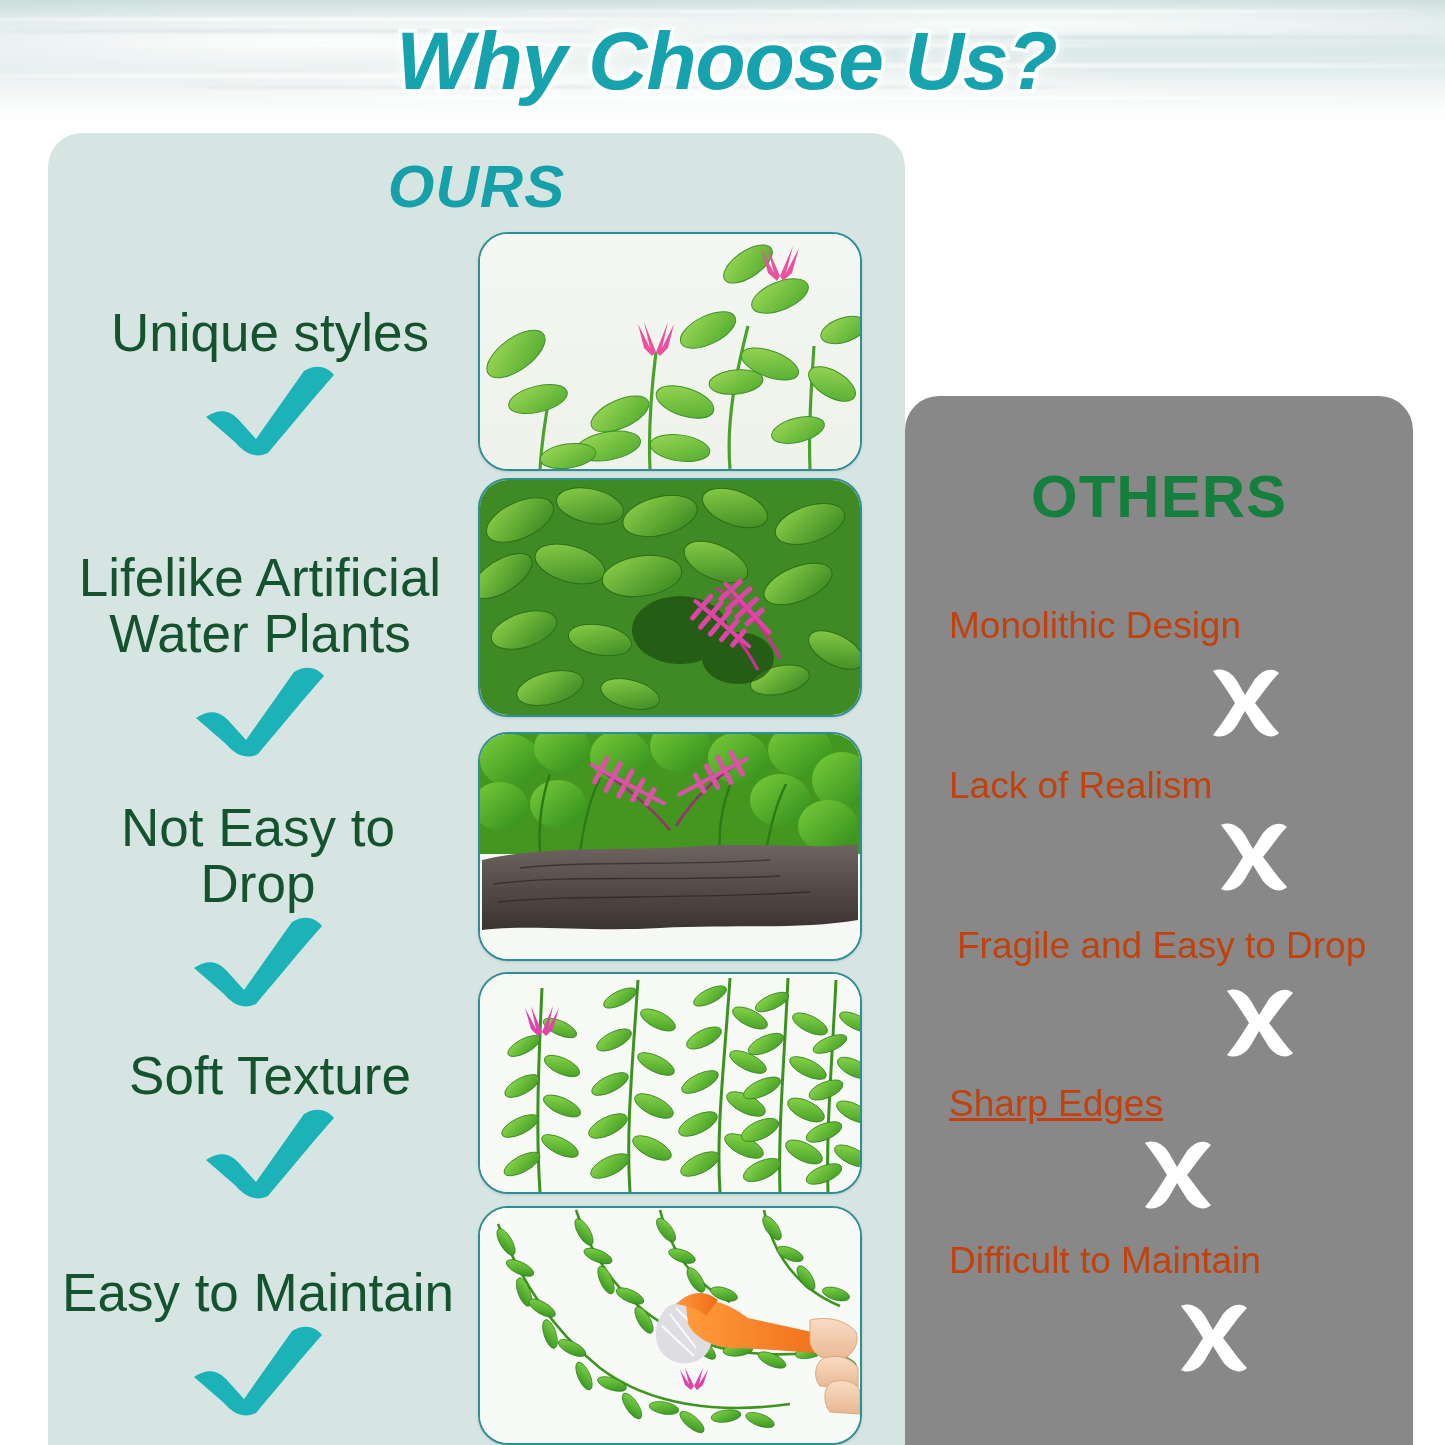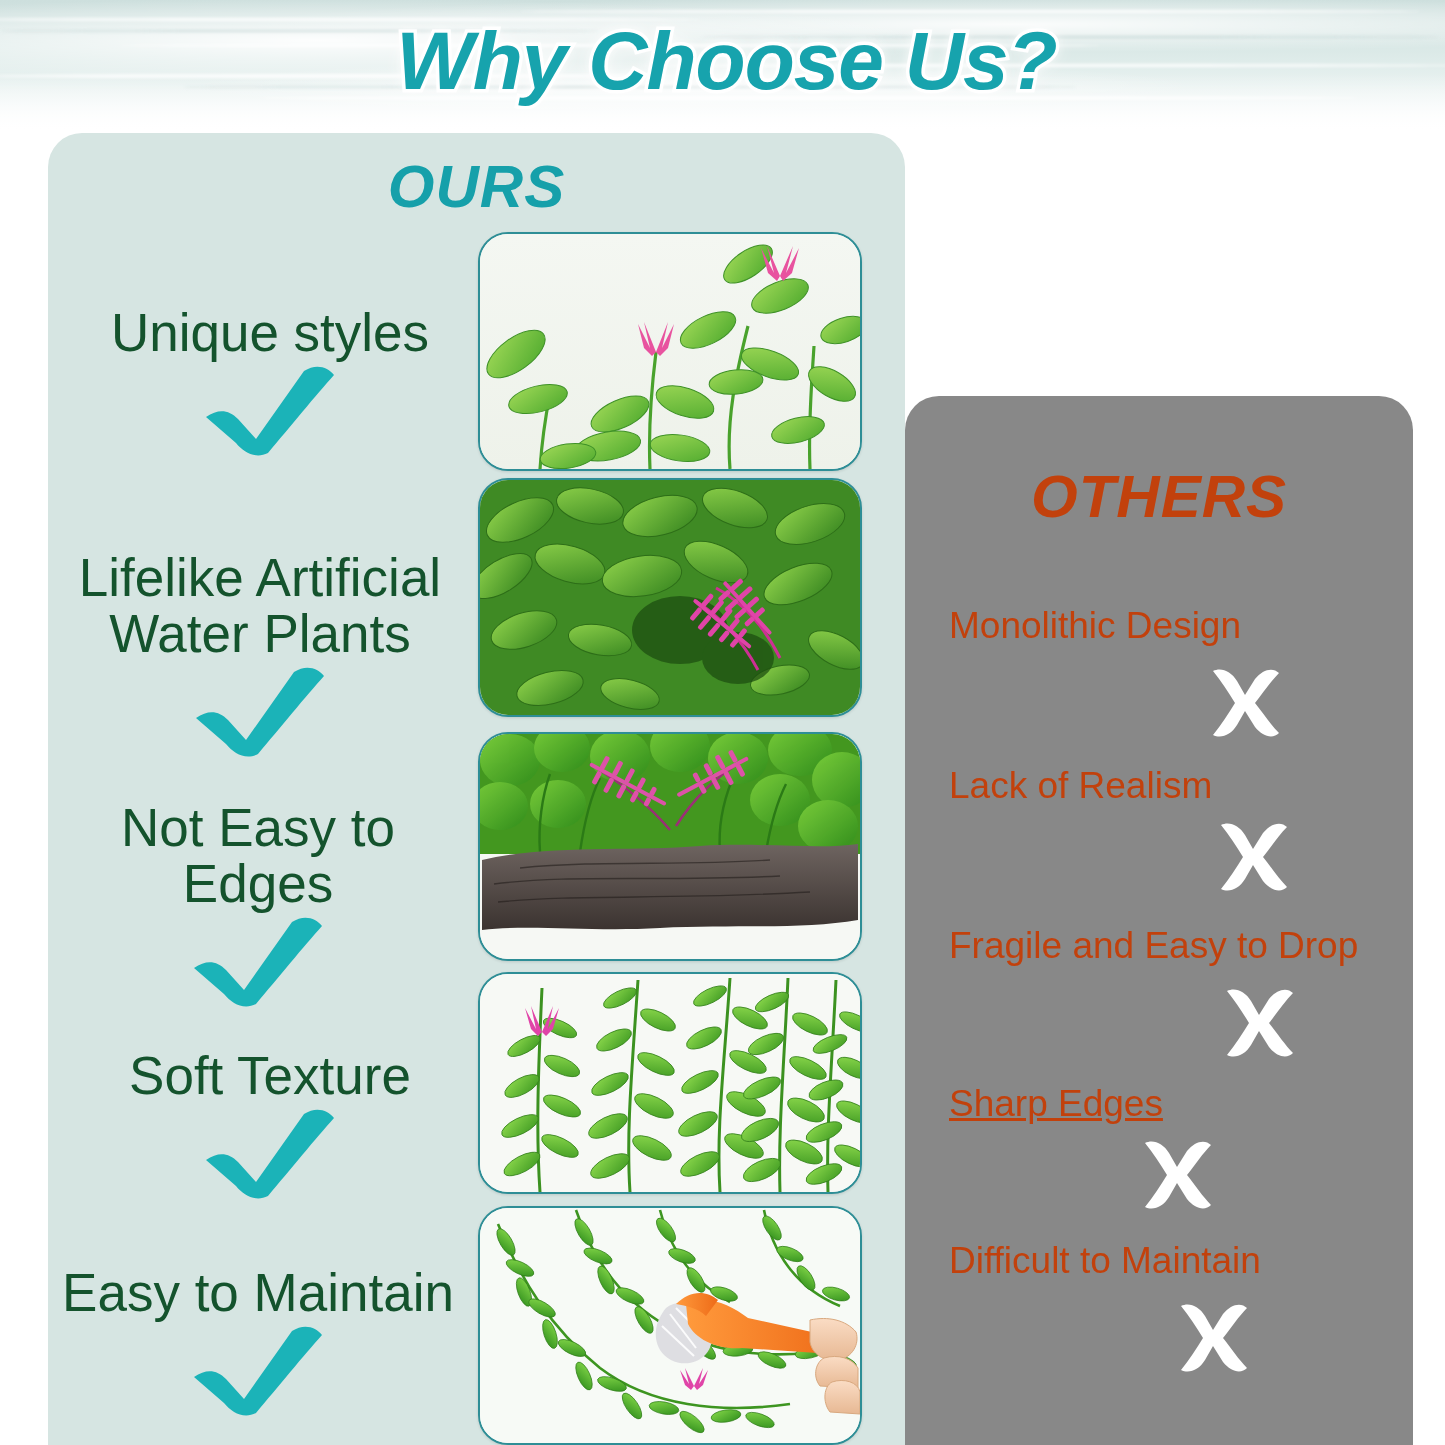"OTHERS" .others-head { color: #c2410c -> #15803d; font-style: italic -> none }
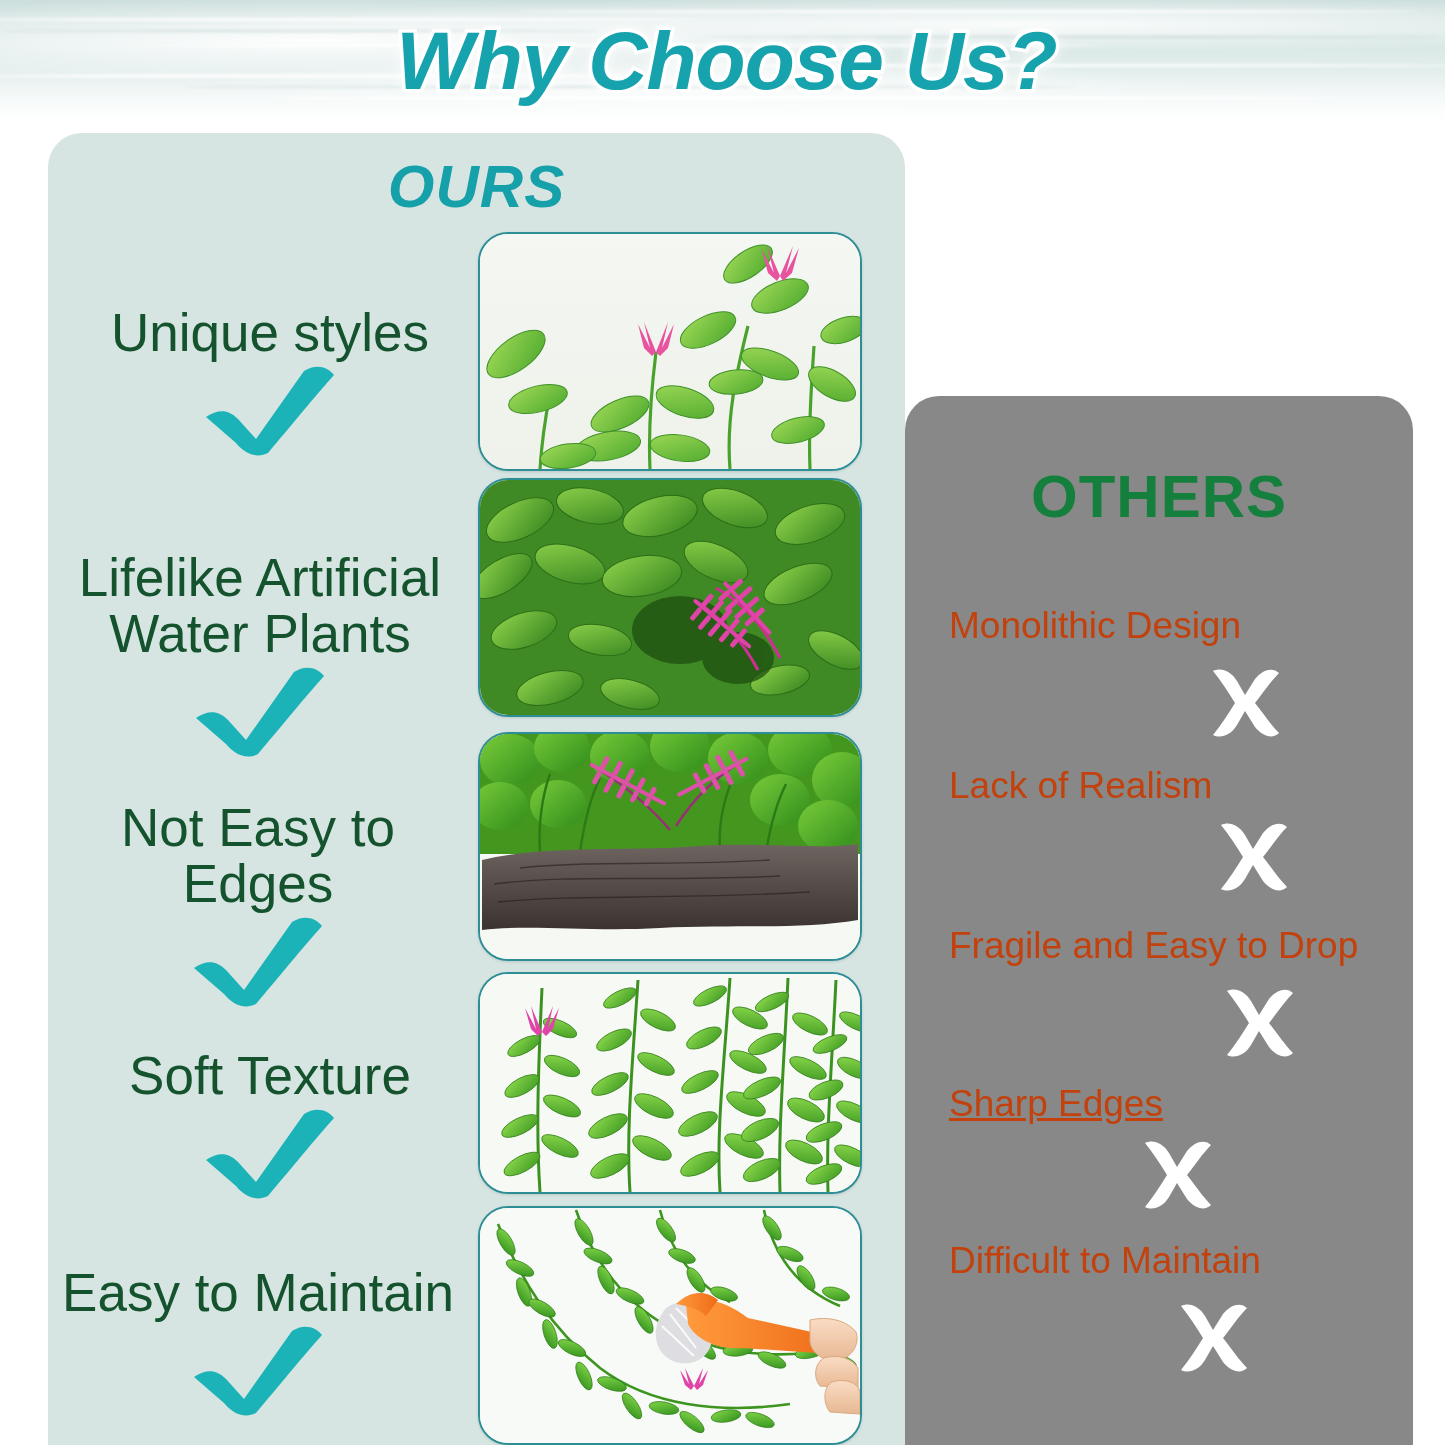"Not Easy to Edges" div.flabel { text: Edges -> Drop }
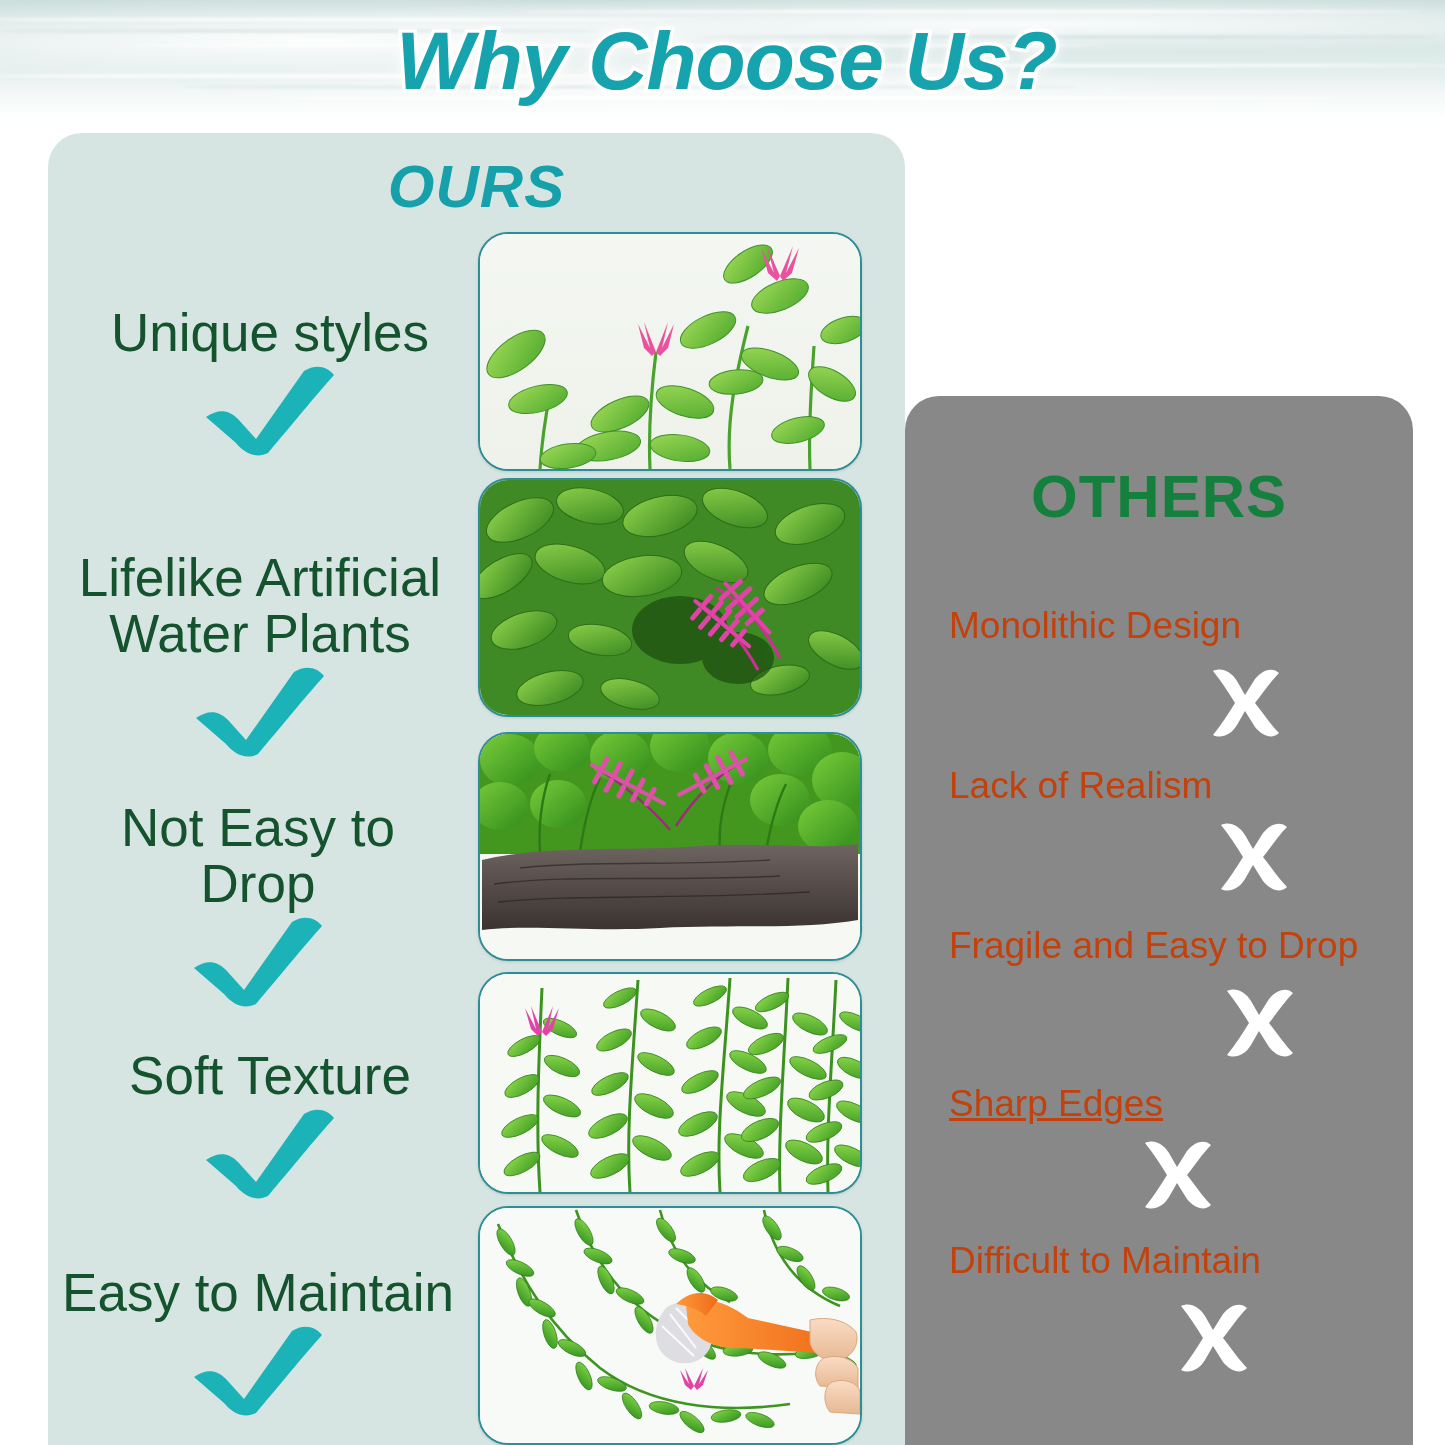"Fragile and Easy to Drop" div.olabel { left: 44px -> 52px }
